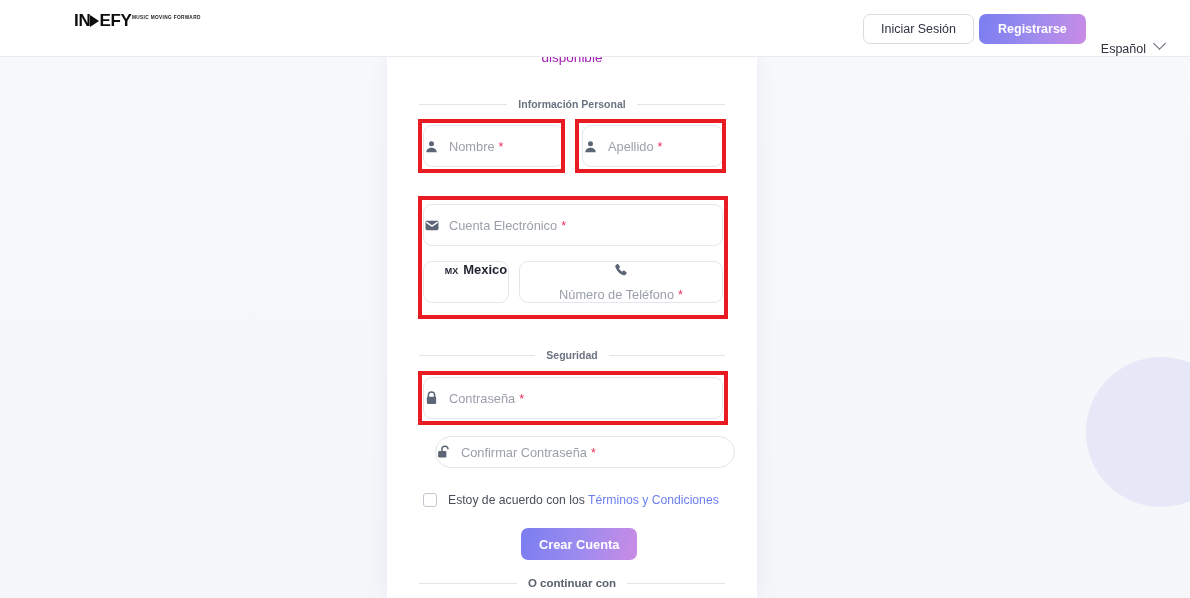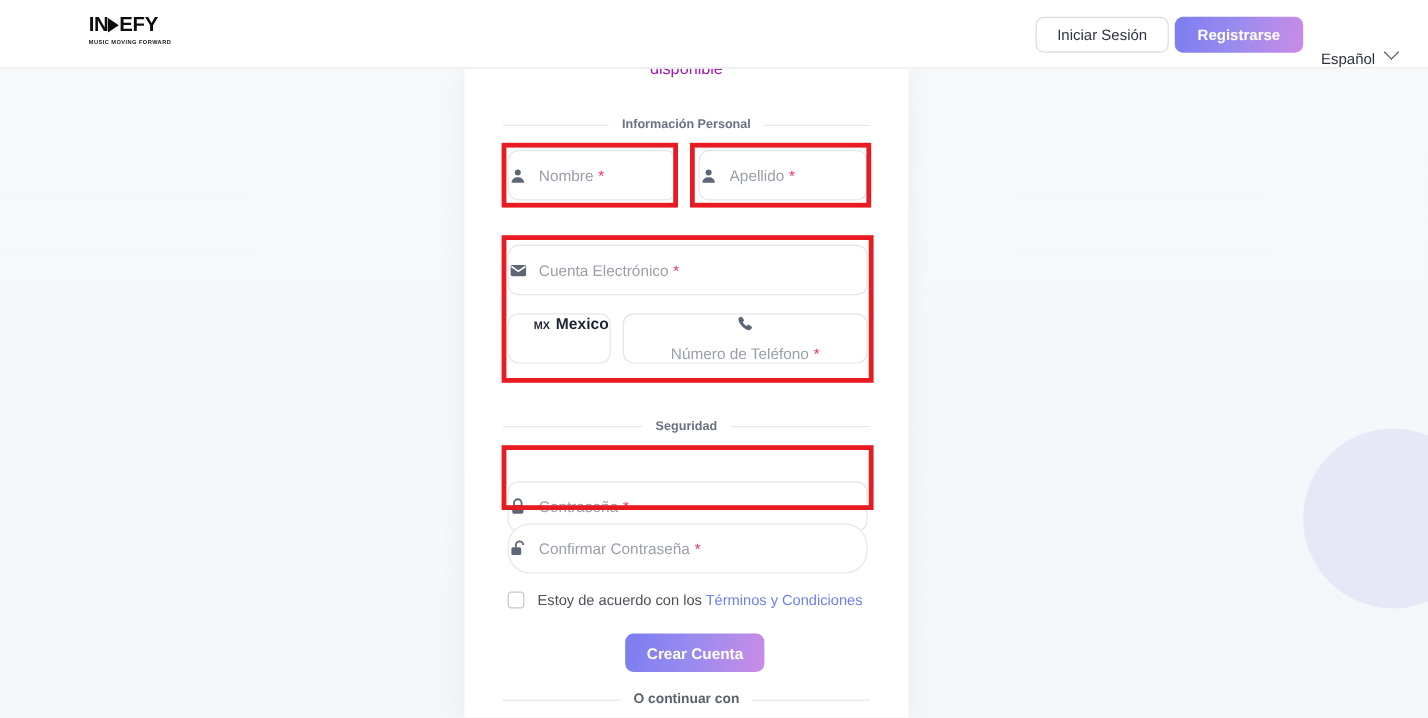"IN" #logo-block { flex-direction: column -> row }
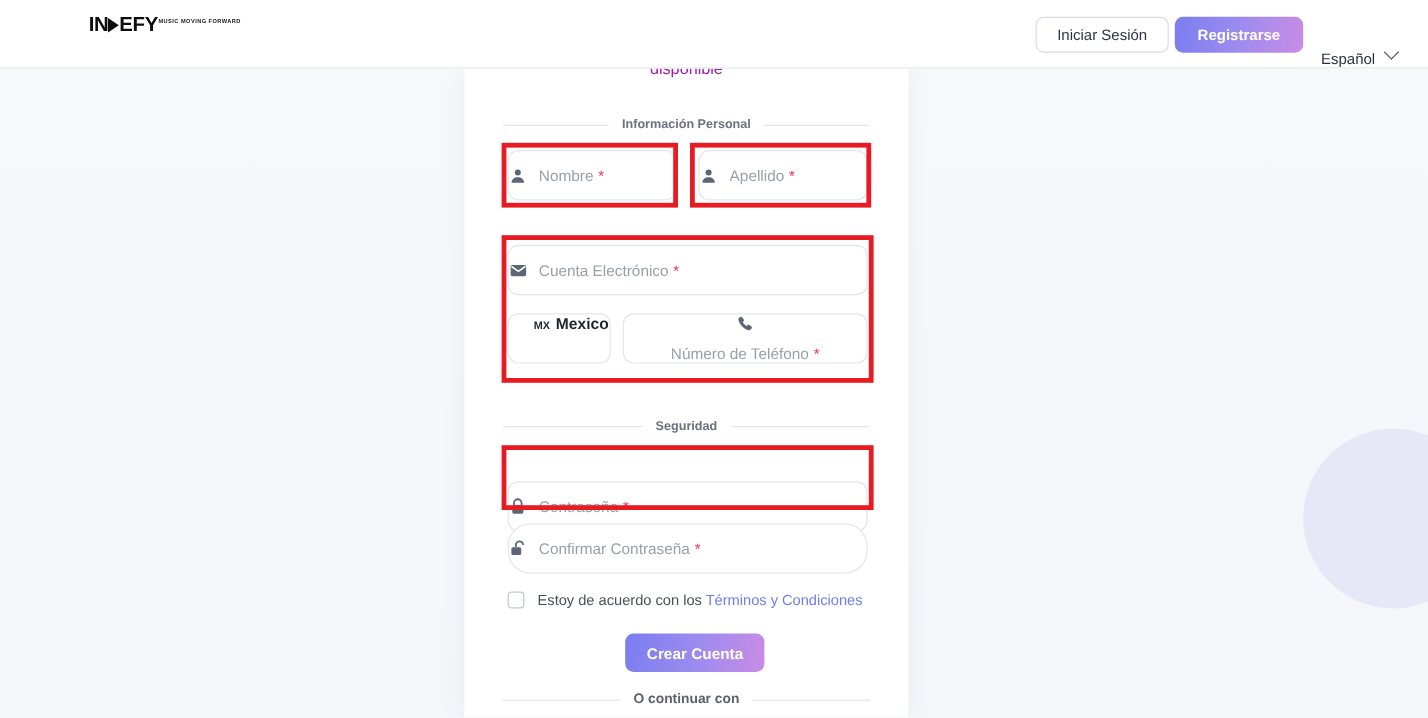"Contraseña" div.field { margin-top: 24px -> none }
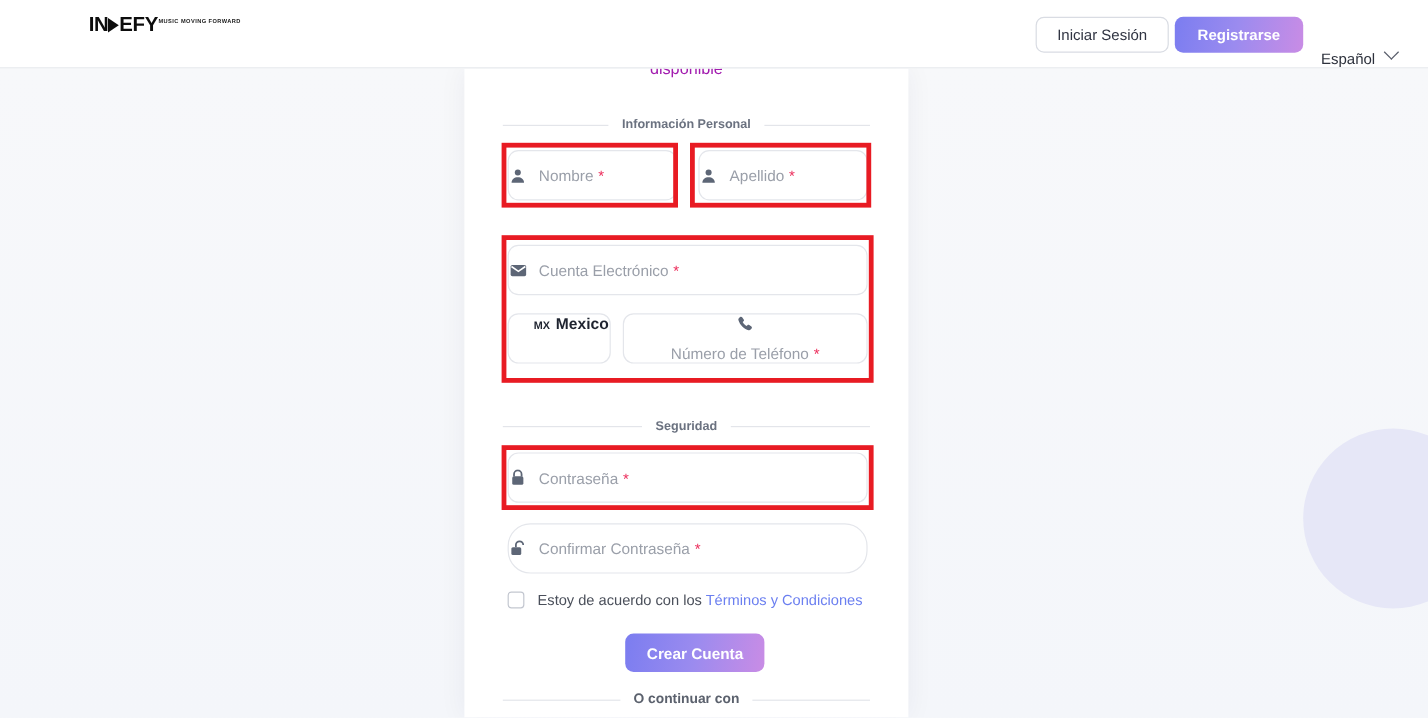"Confirmar Contraseña" div.field { height: 42px -> 32px; left: 36px -> 48px }
